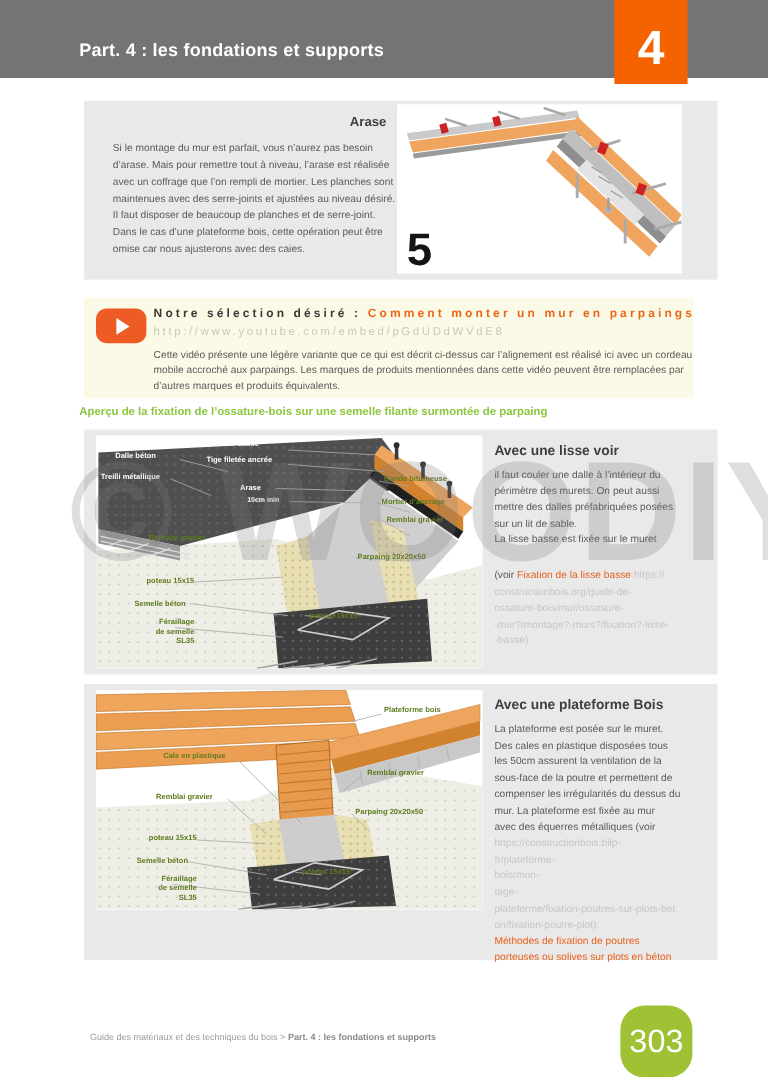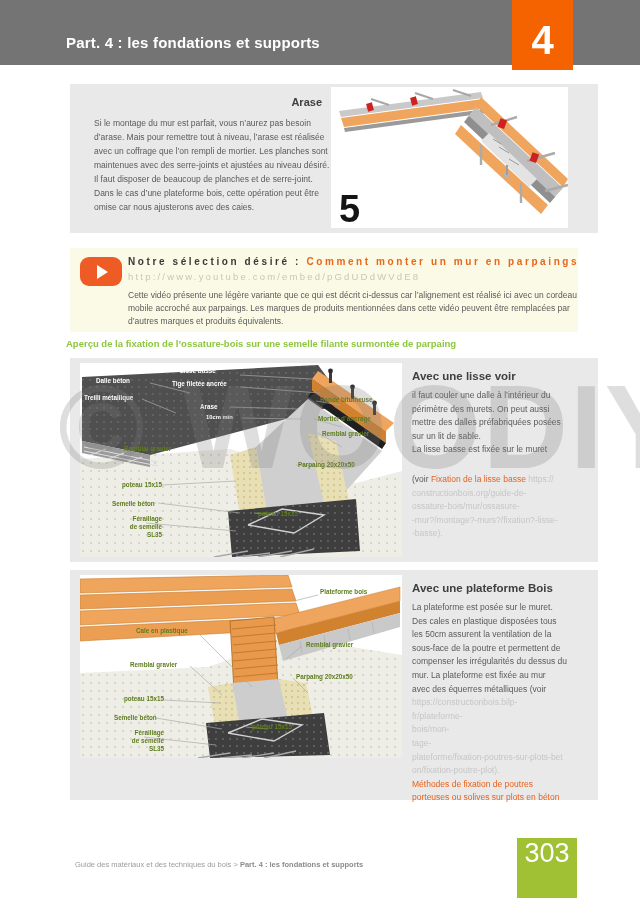"303" .page-num-box { align-items: flex-start -> center; border-radius: none -> 20px }
